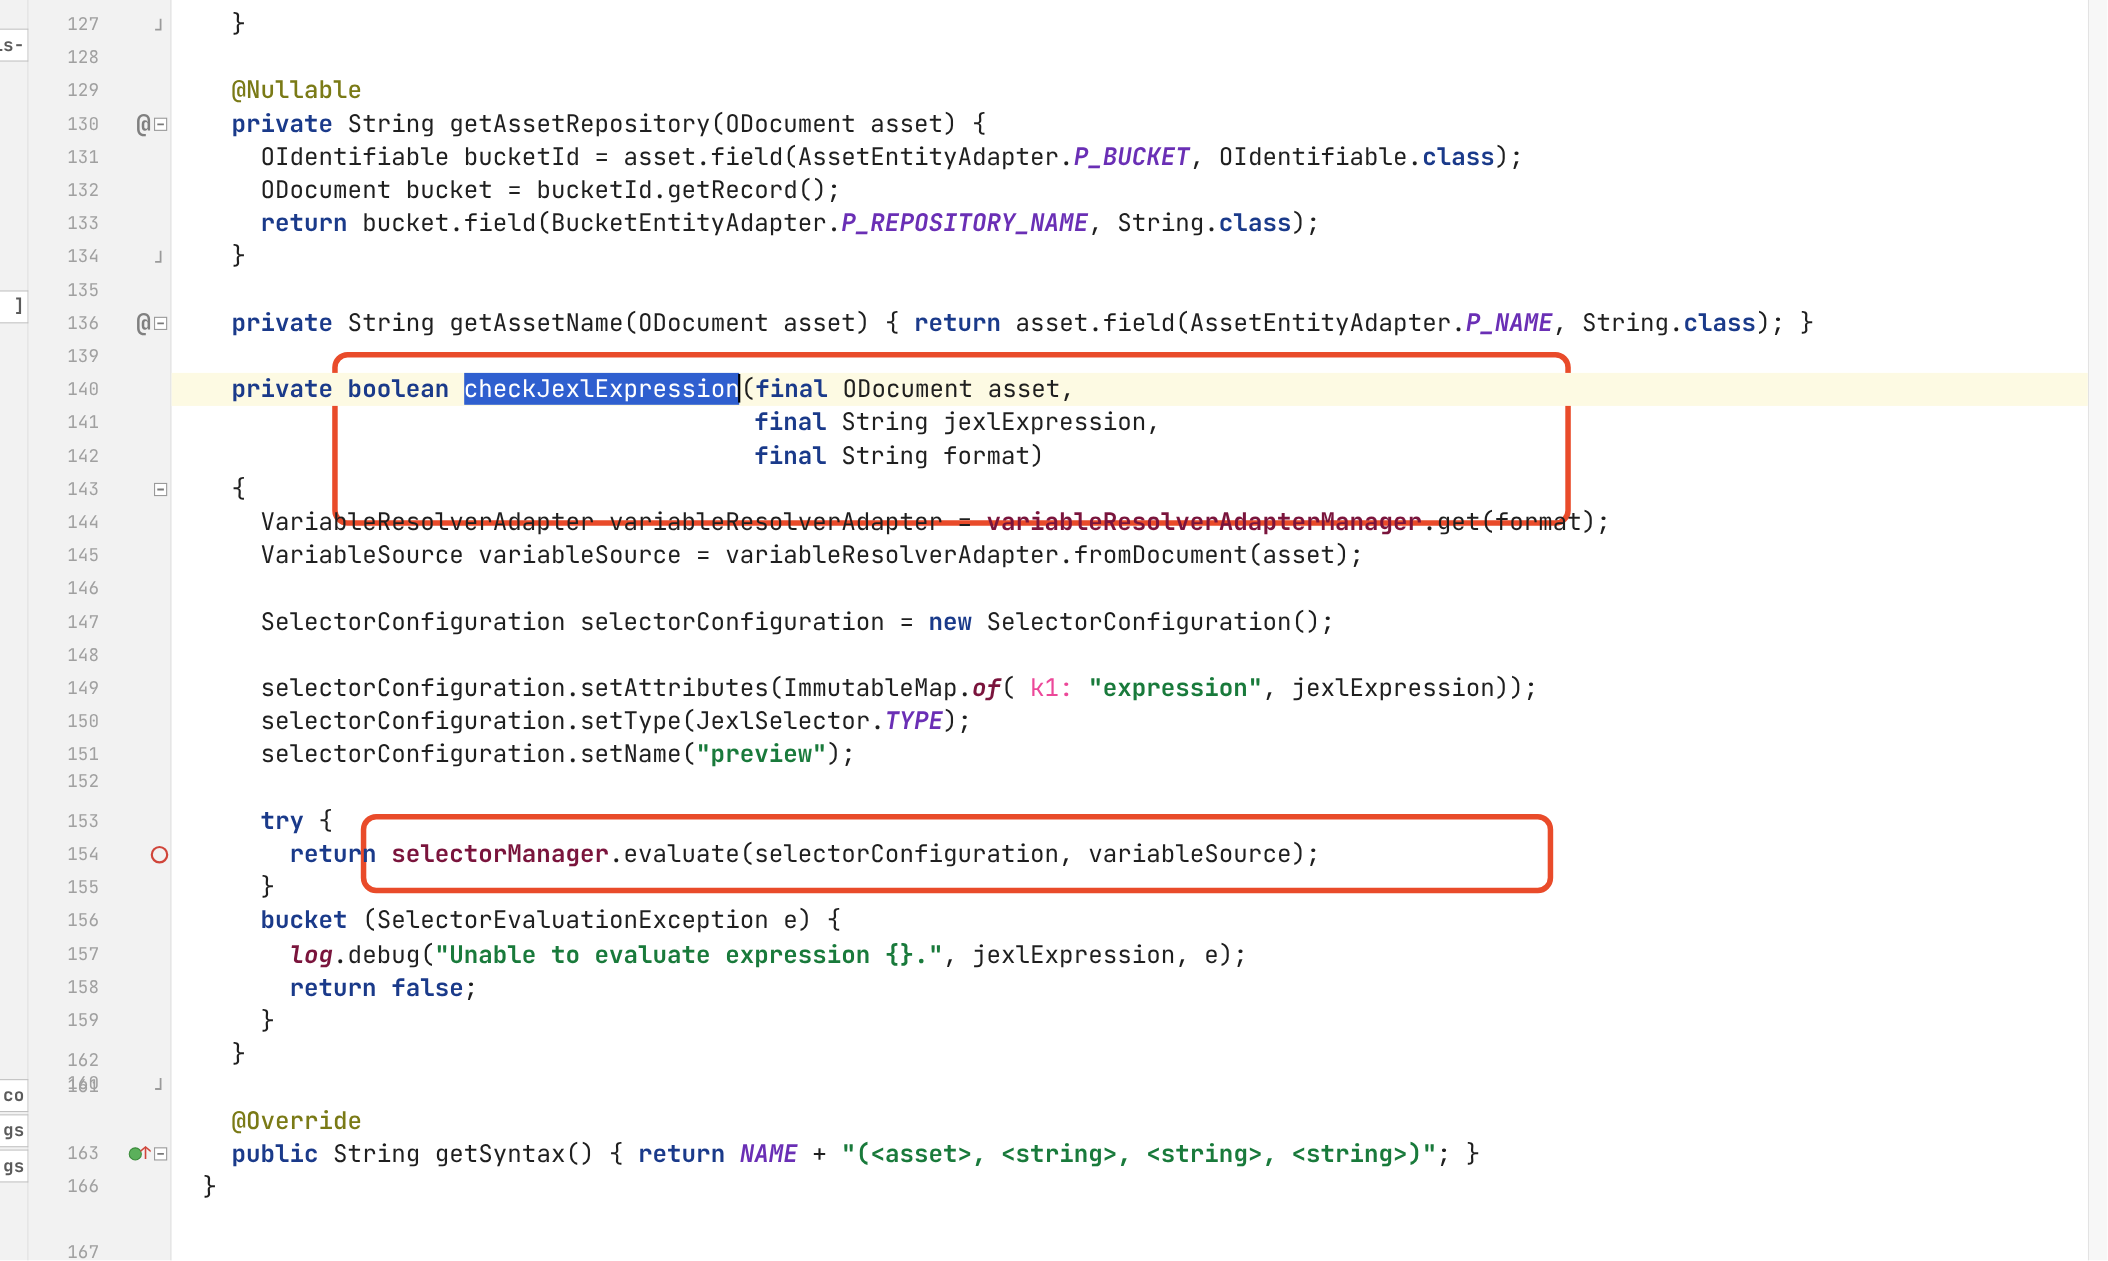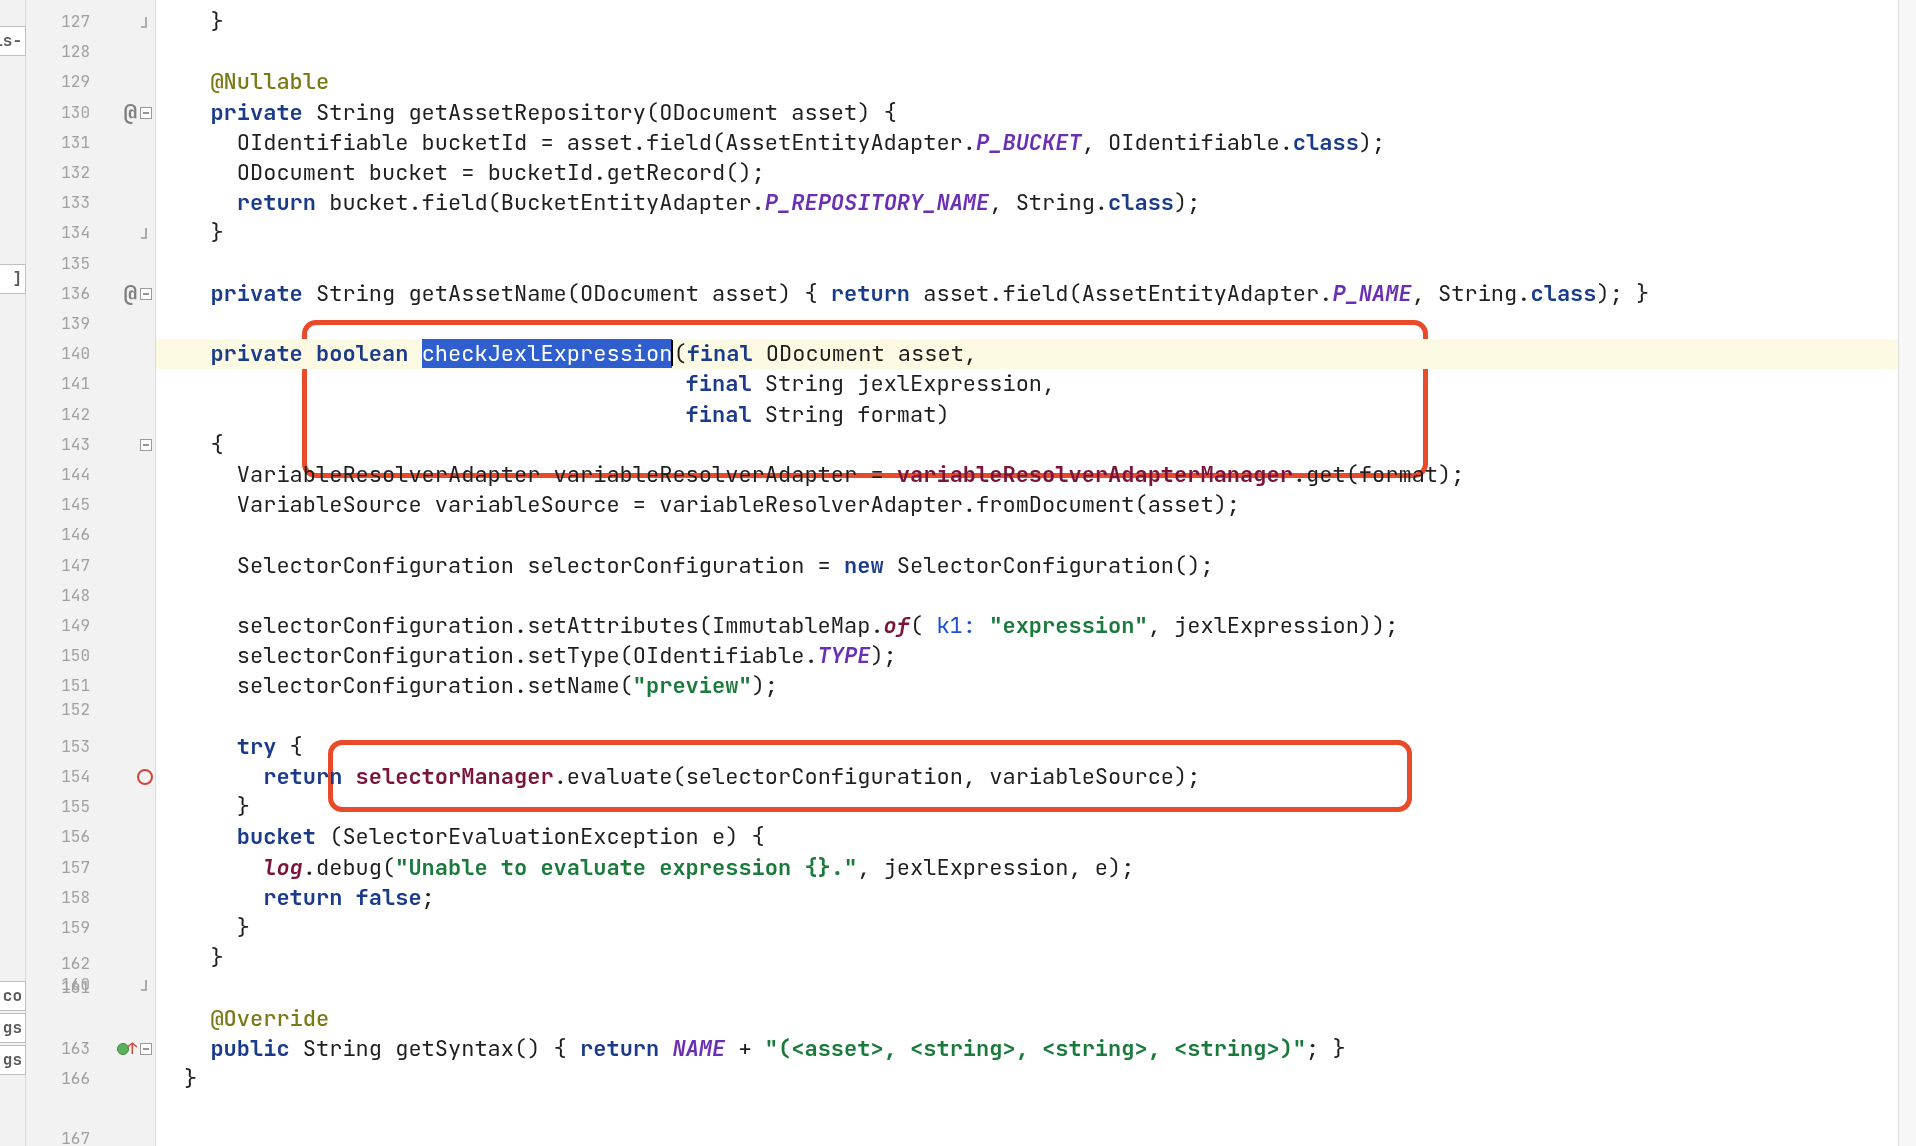"k1:" .t-hint { color: #1d4ed8 -> #ec4899 }
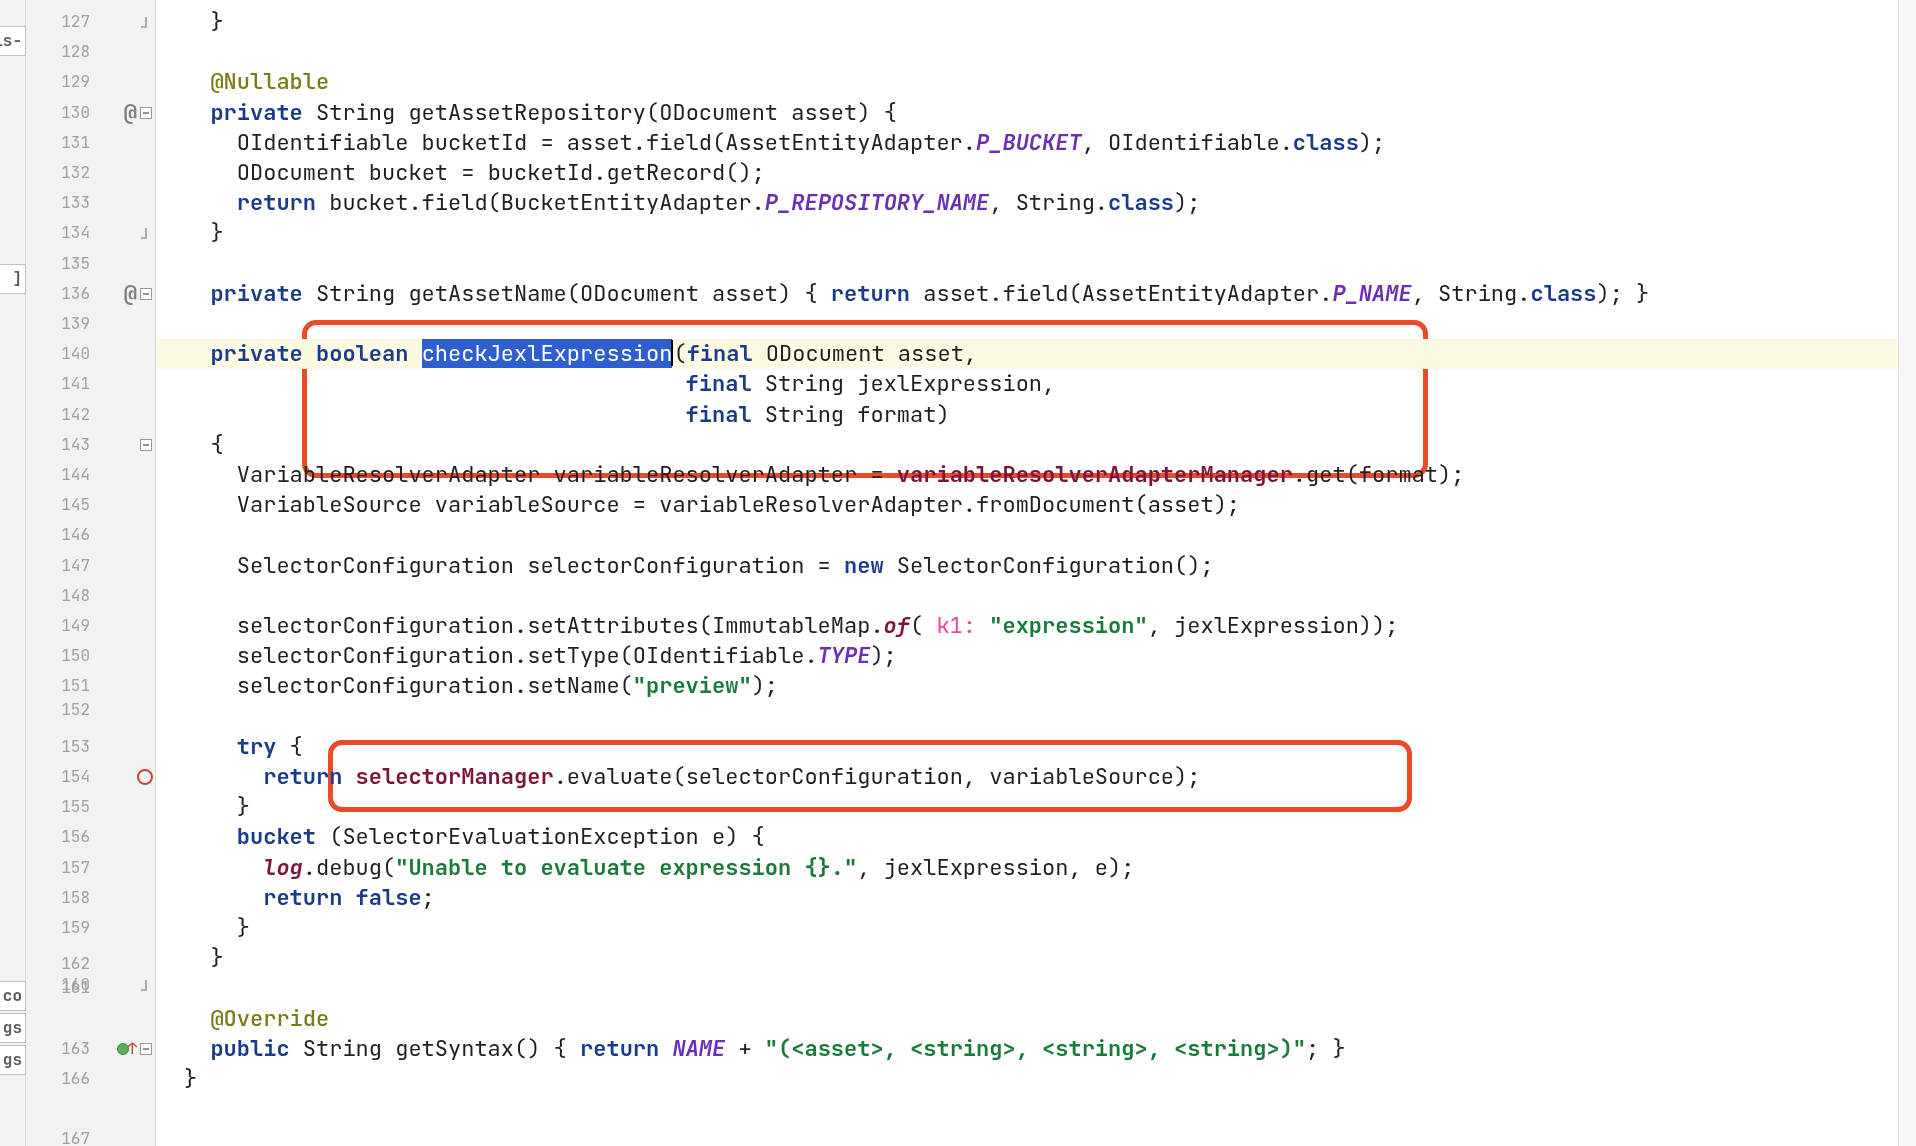"selectorConfiguration.setType(OIdentifia" span.t-plain { text: OIdentifiable -> JexlSelector }
